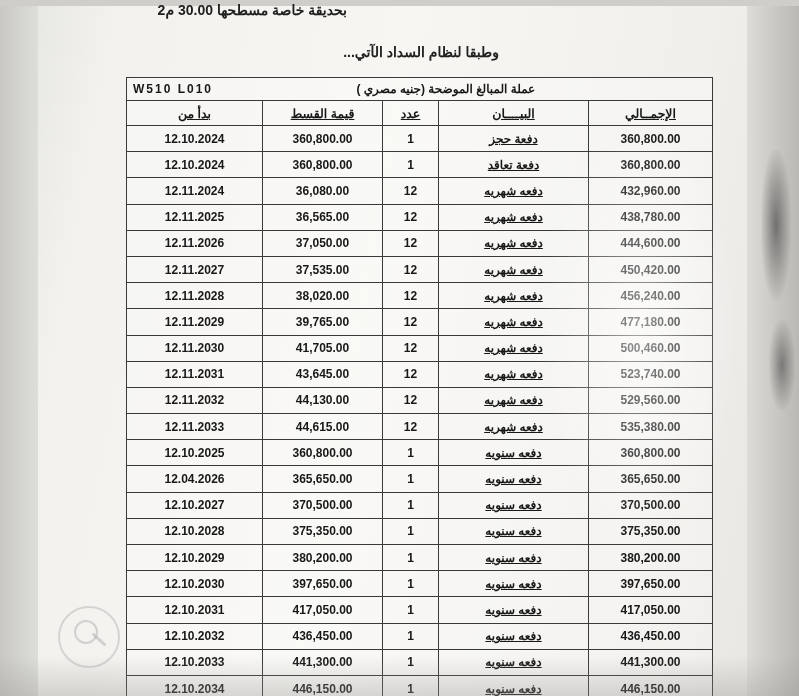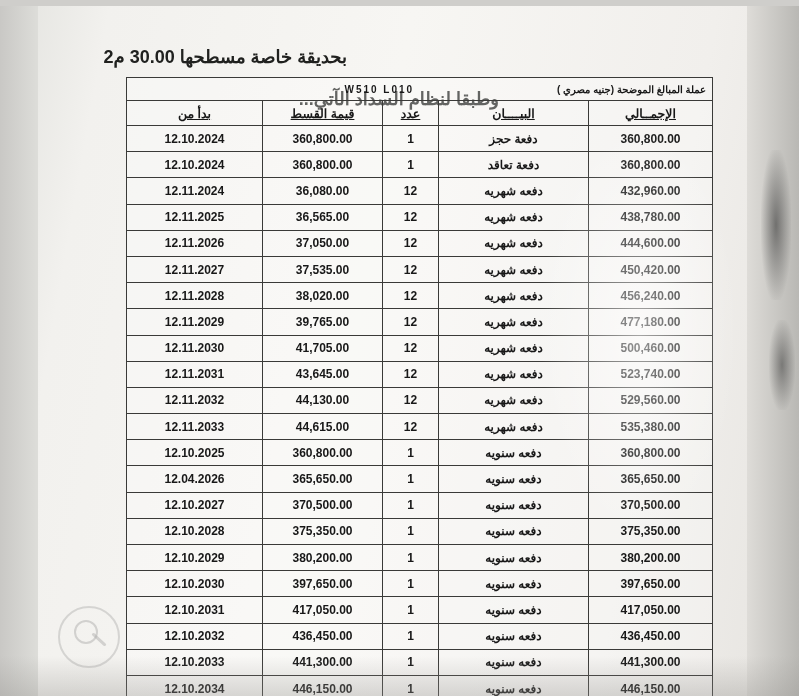"بحديقة خاصة مسطحها 30.00 م2" .hdr { font-size: 18px -> 14px; margin-top: 44px -> none }
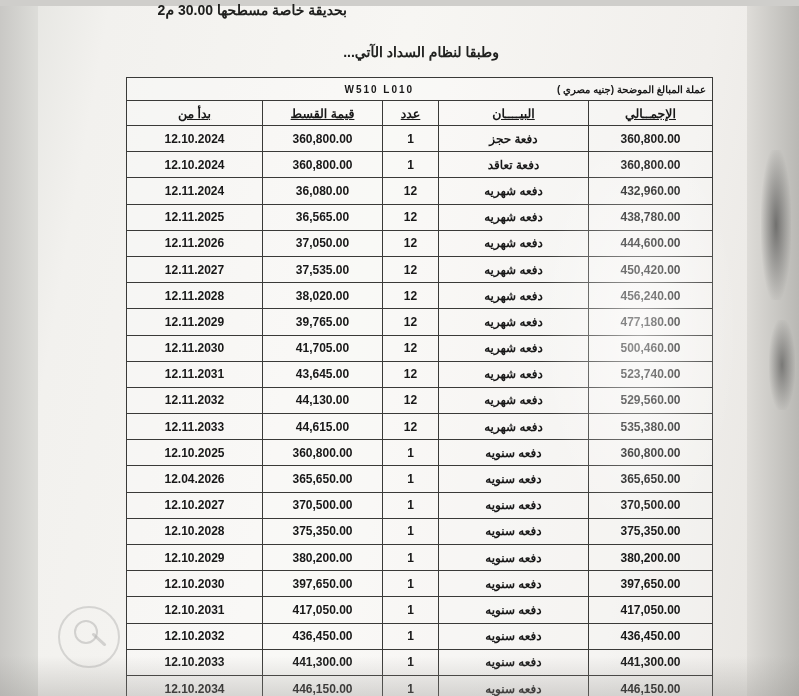"عملة المبالغ الموضحة (جنيه مصري" thead tr.title th { font-size: 10px -> 12px; text-align: right -> left }
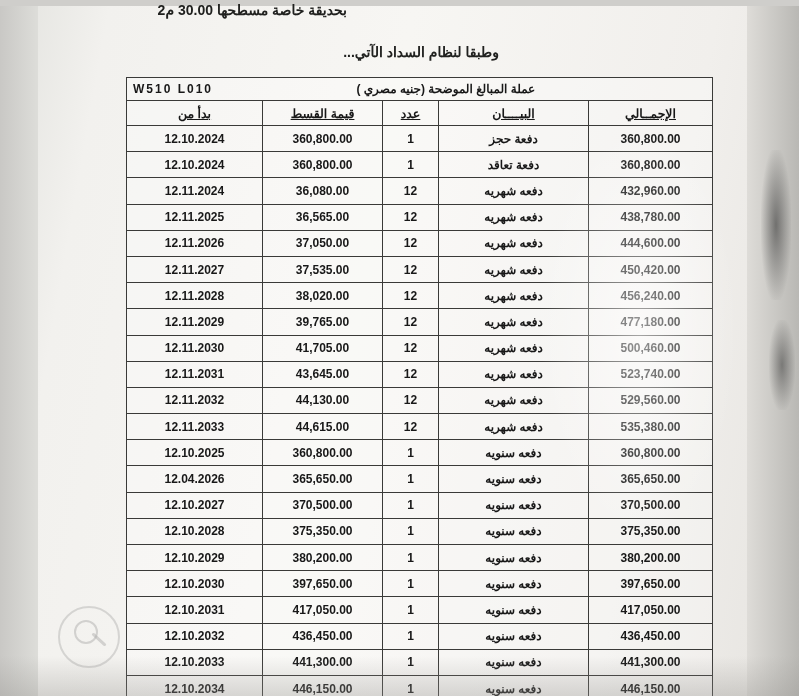"دفعة حجز" td.desc { text-decoration: none -> underline }
